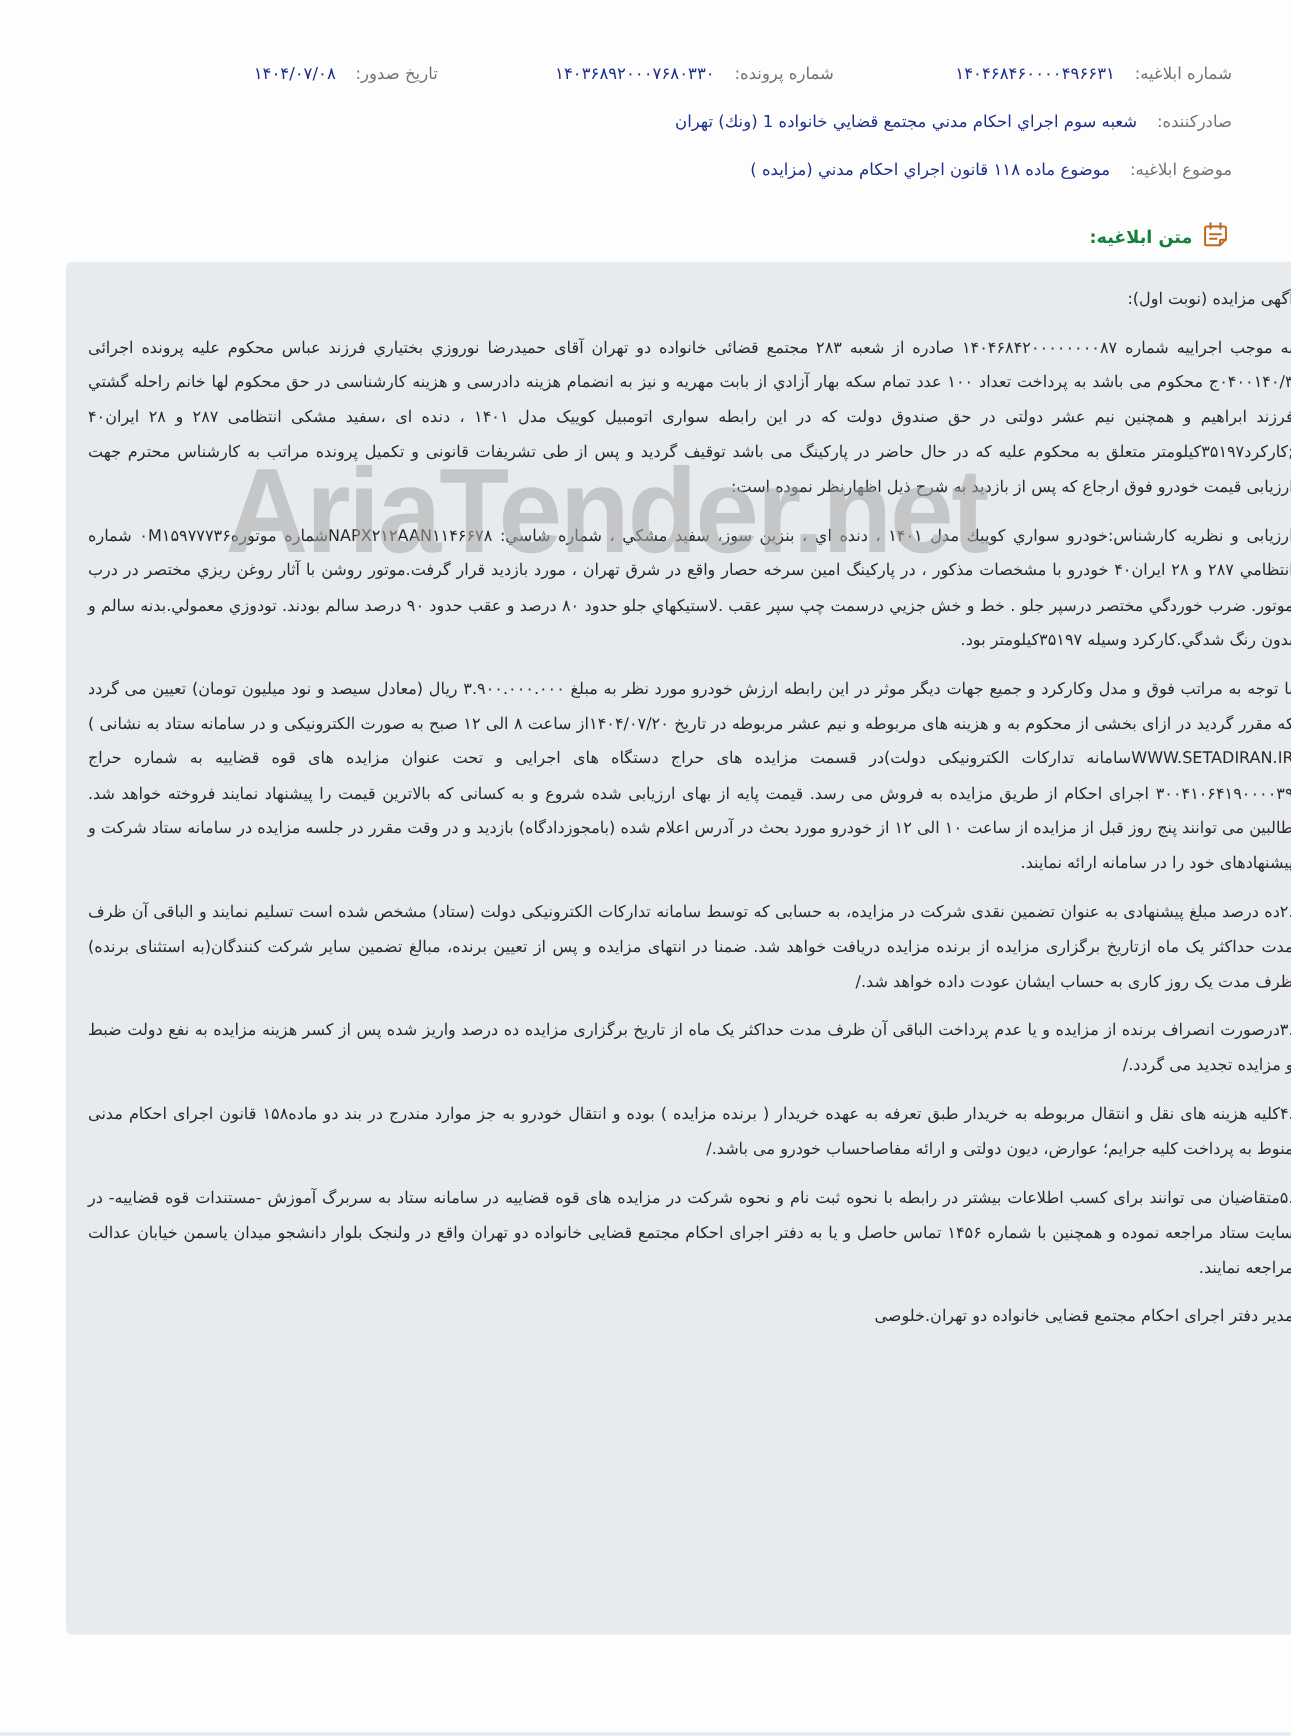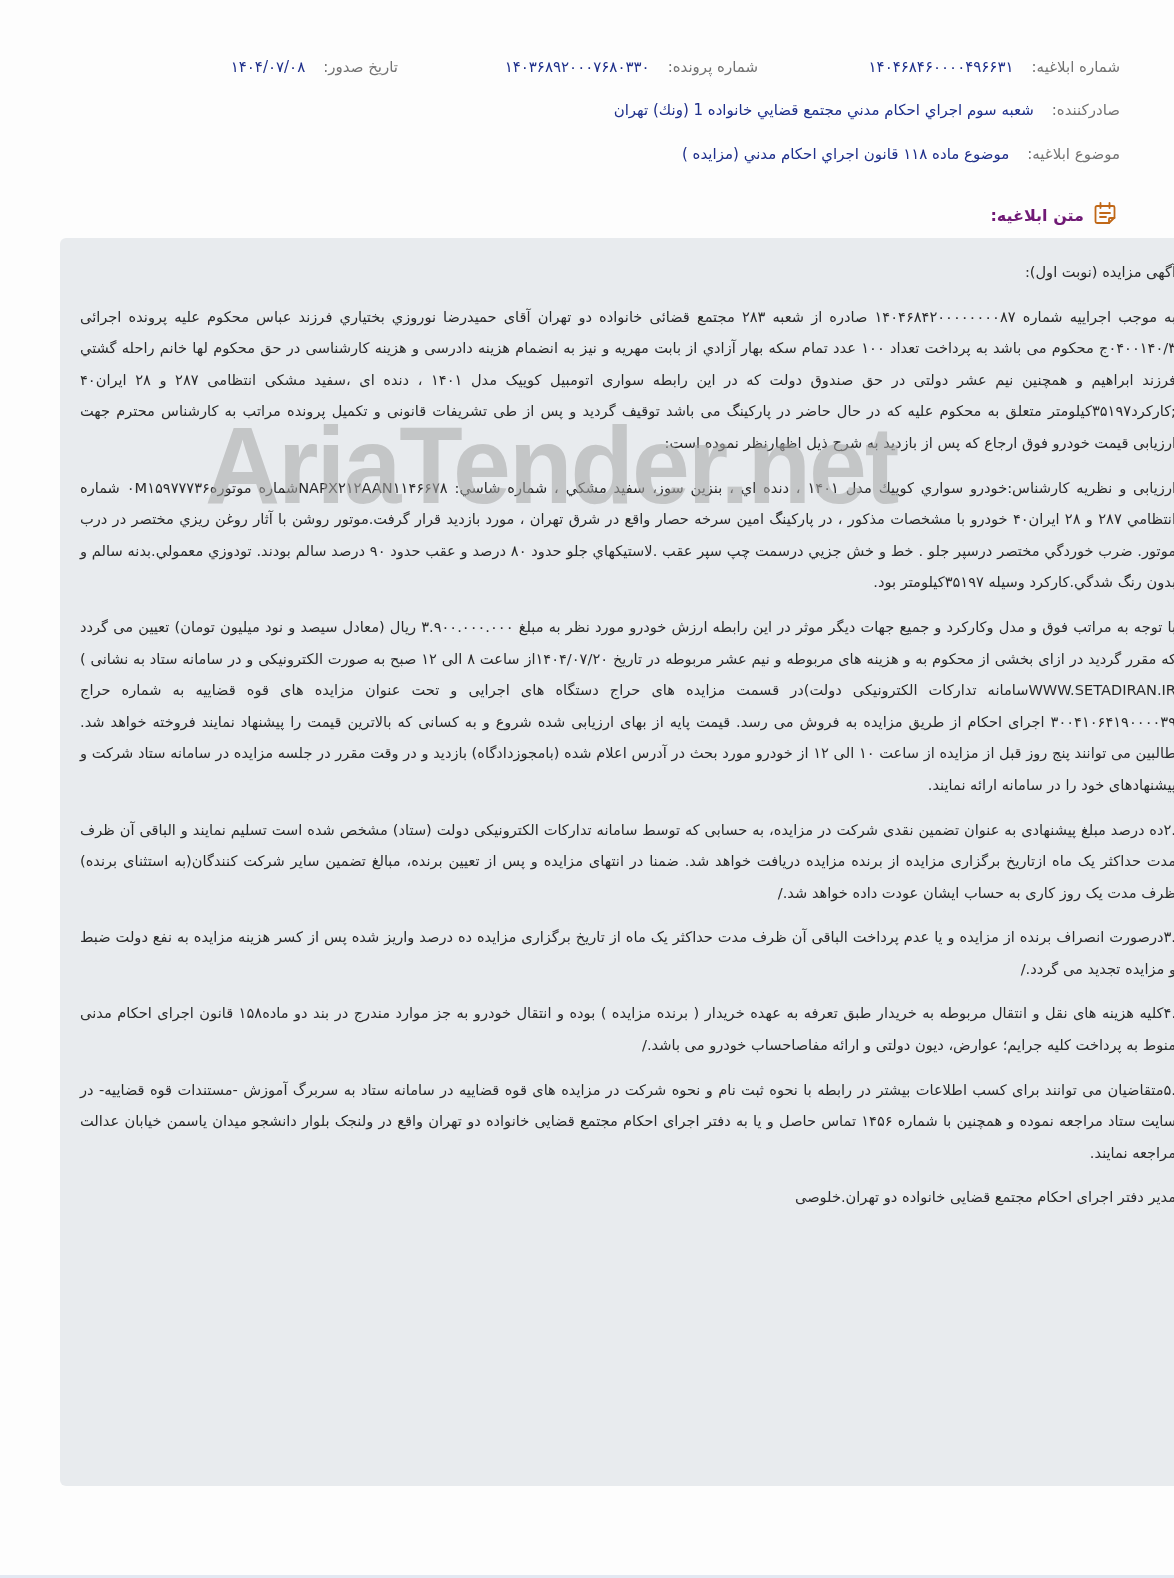"متن ابلاغیه:" .section-title { color: #701a75 -> #15803d }
